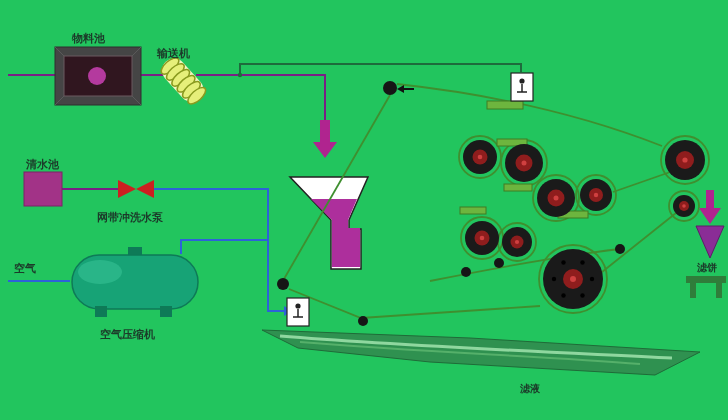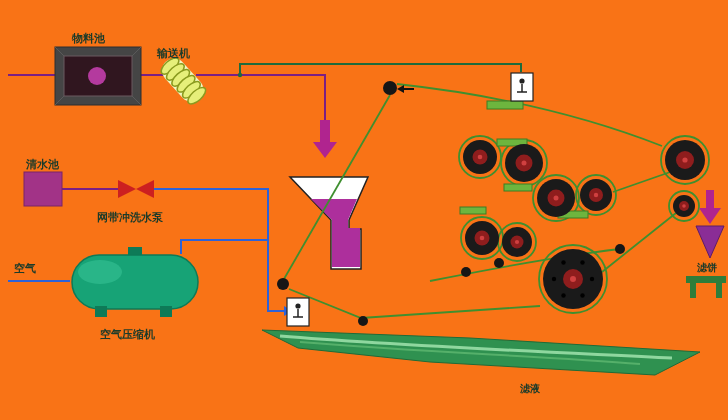"物料池" #stage { background: #f97316 -> #22c55e }
